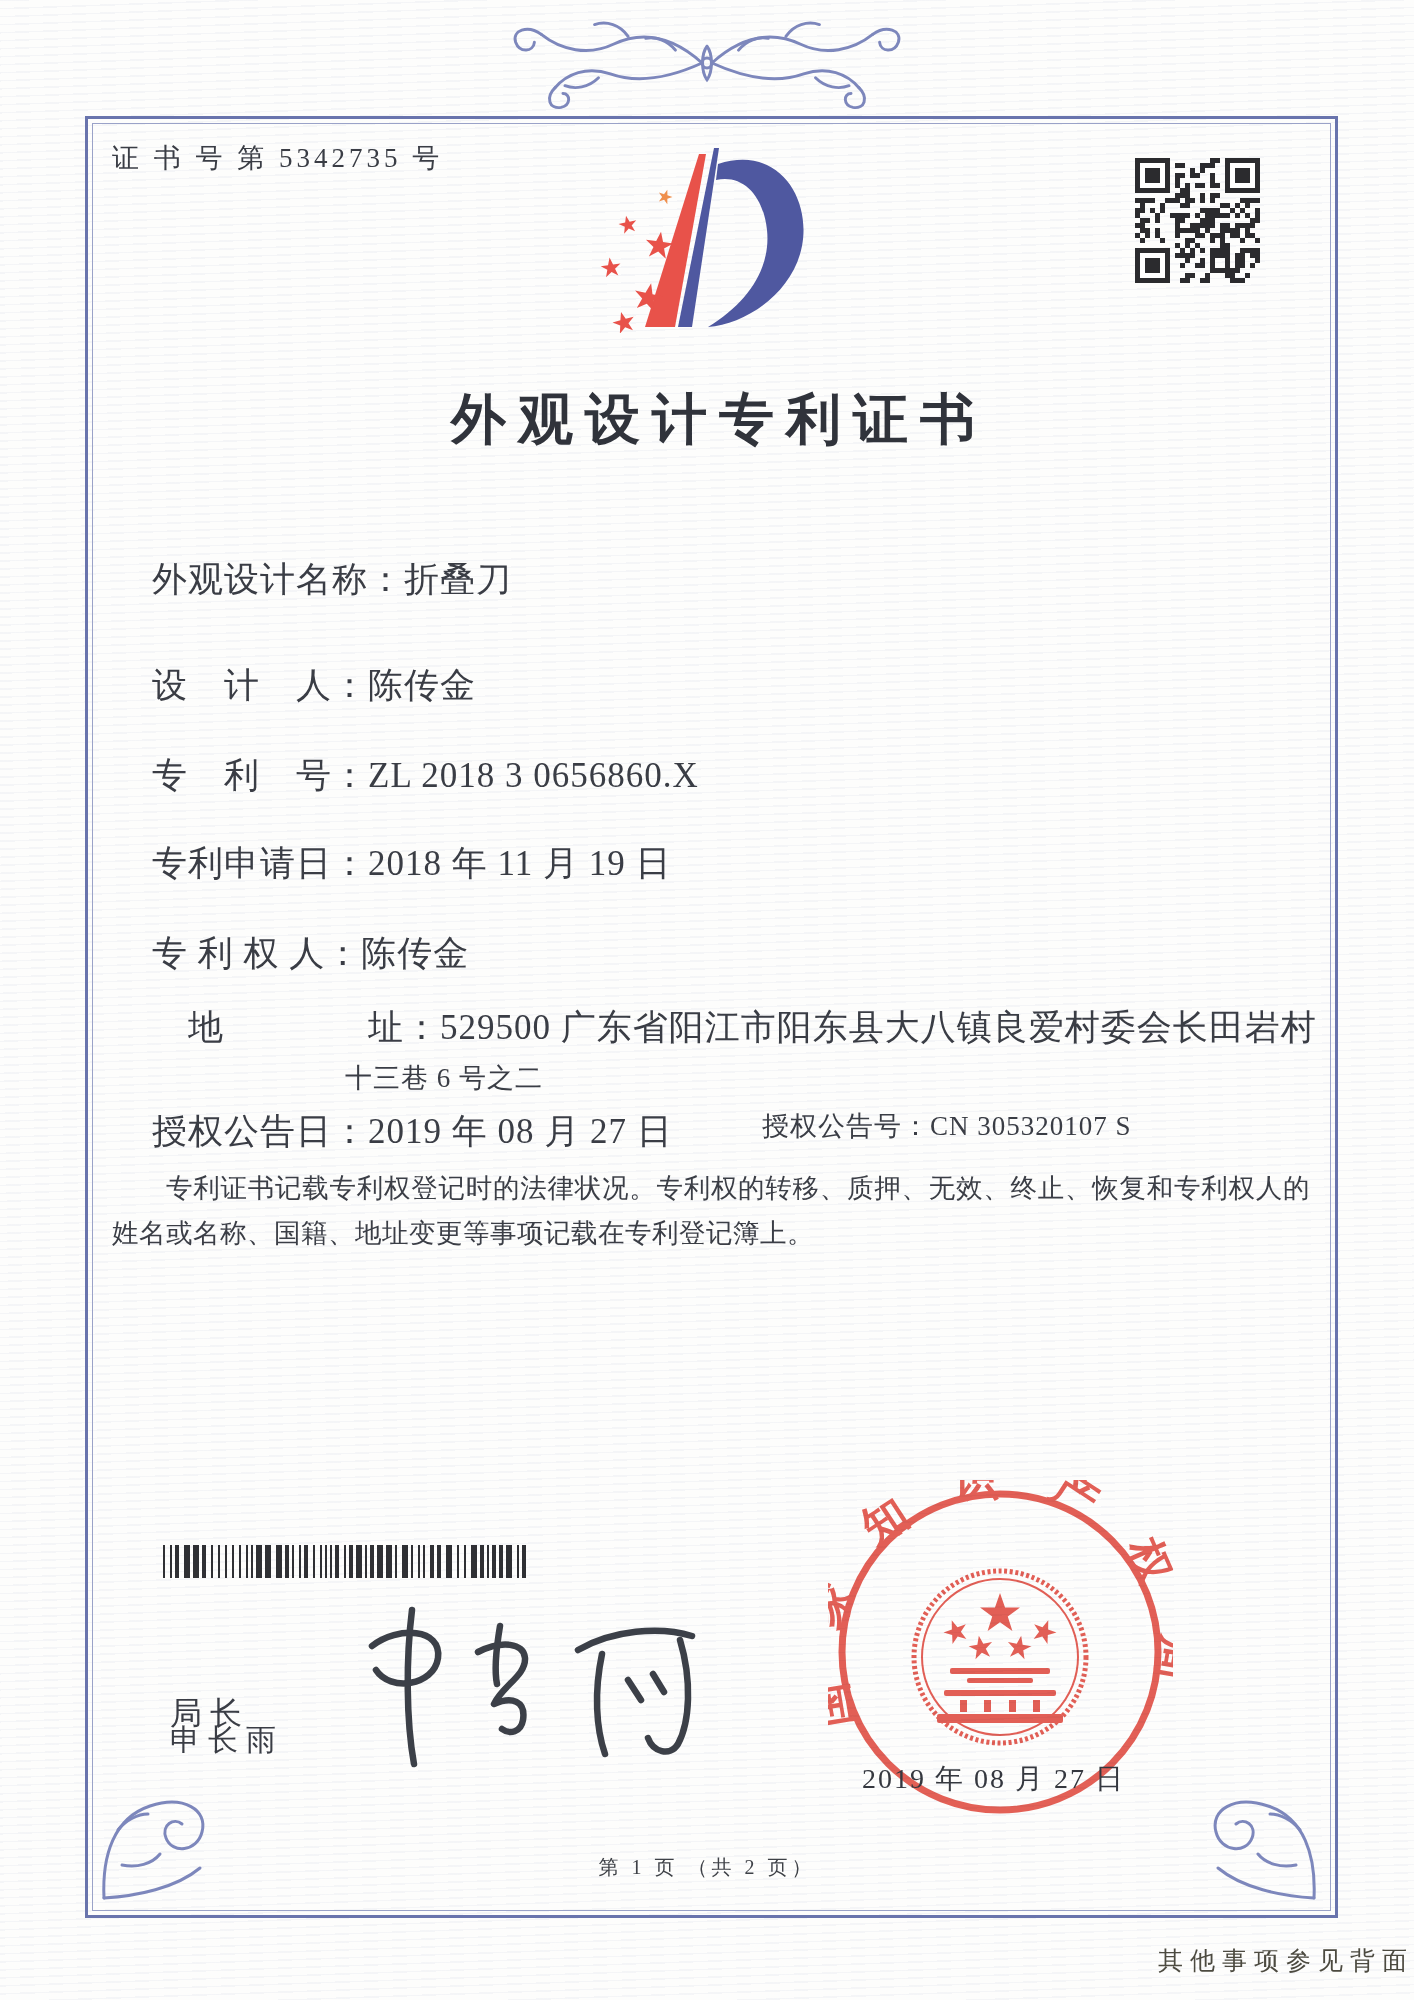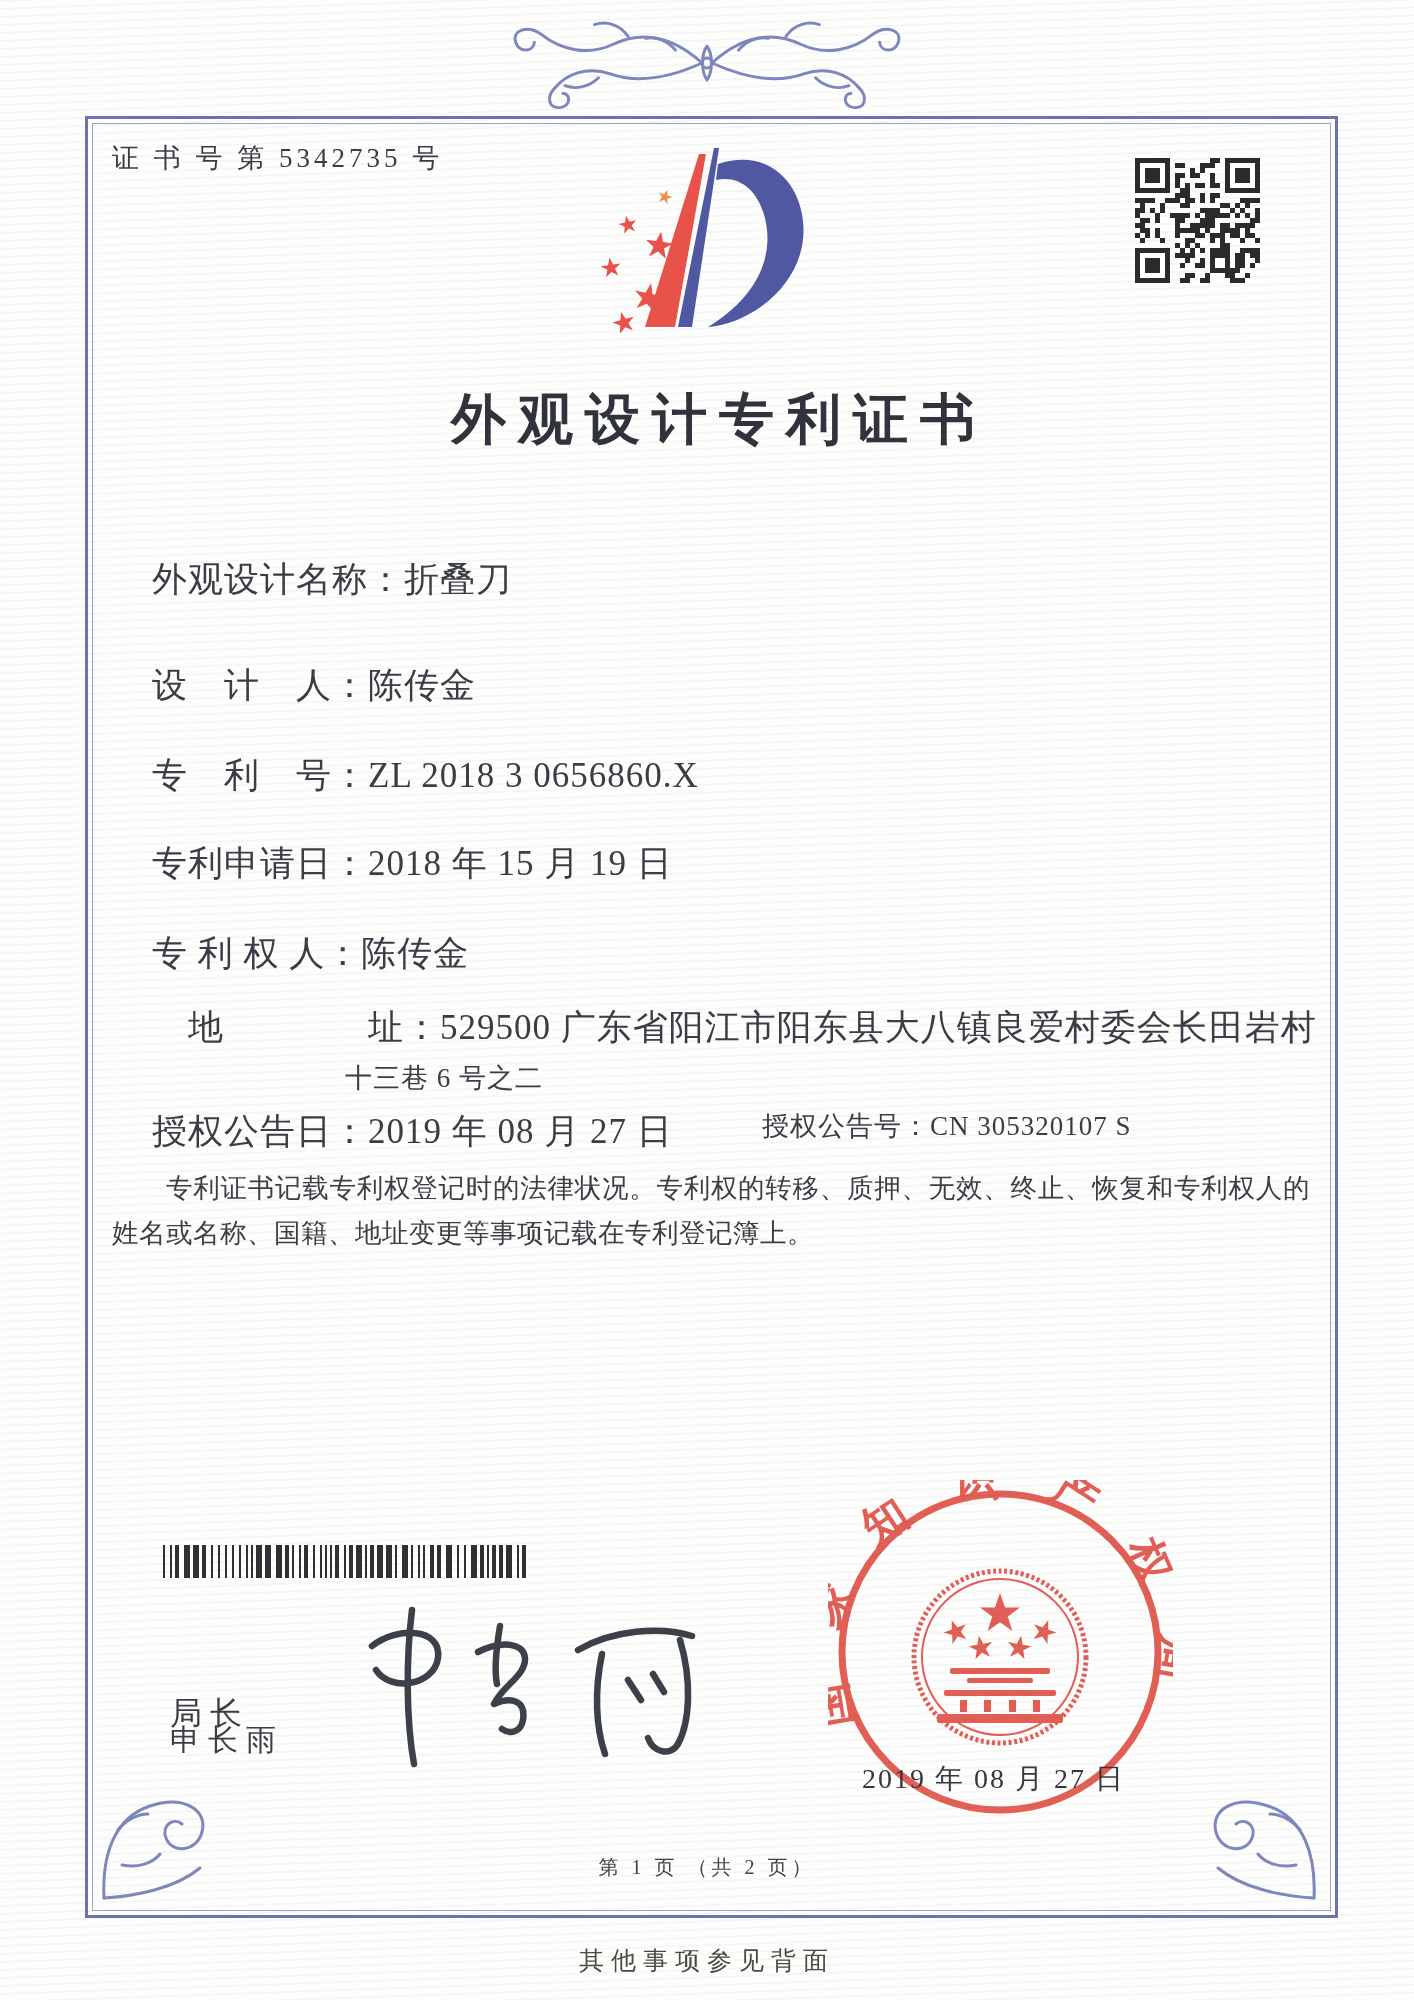"2018 年 15 月 19" span { text: 15 -> 11 }
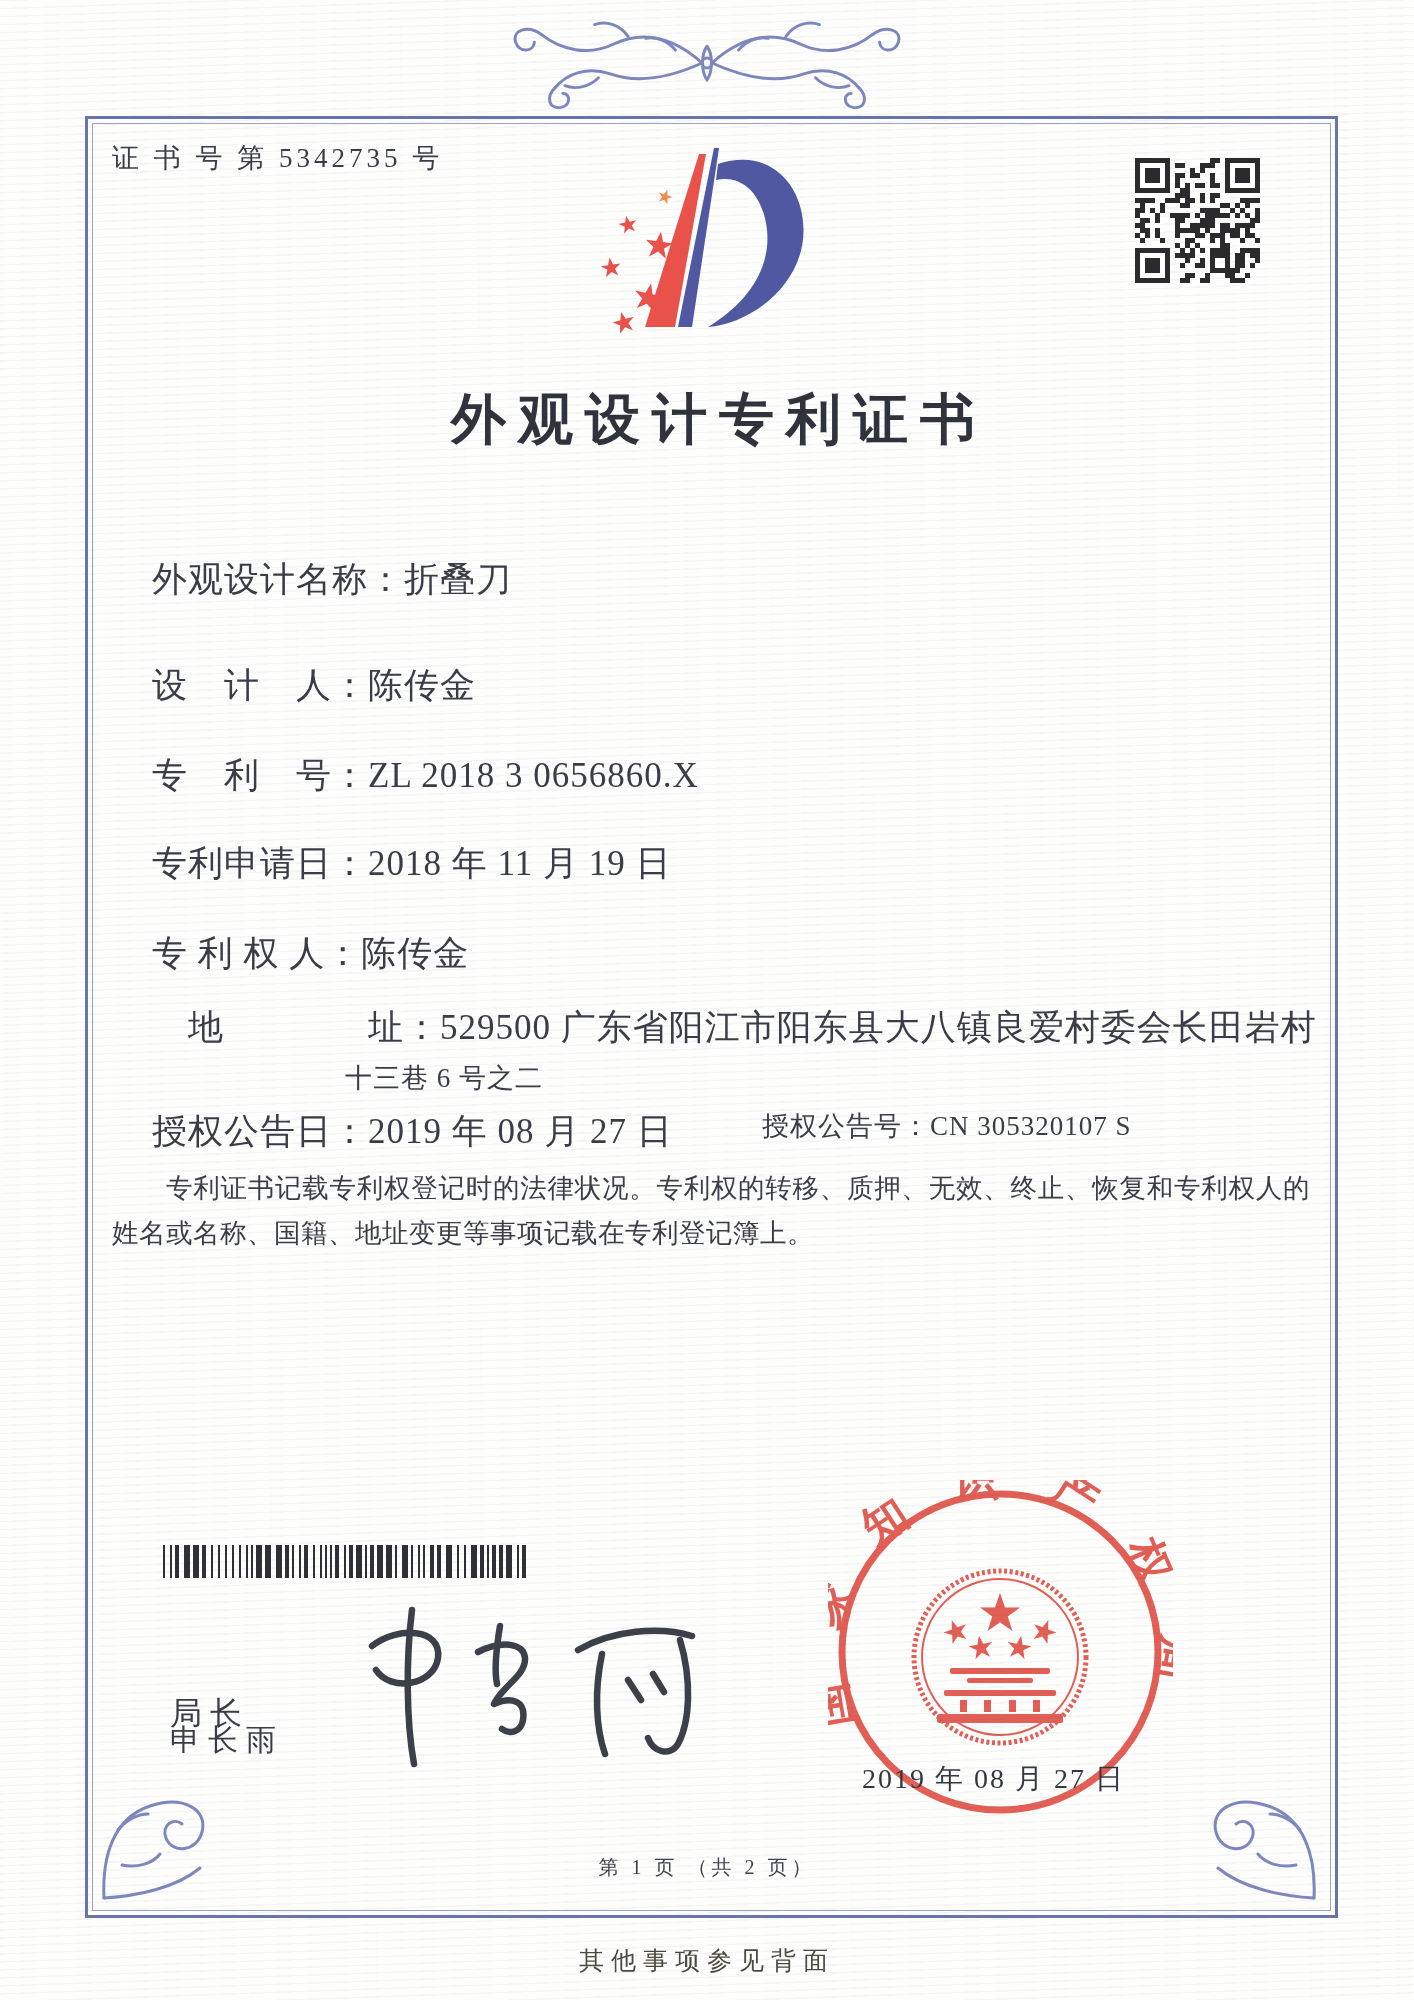"其他事项参见背面" .back-note { text-align: center -> right }
